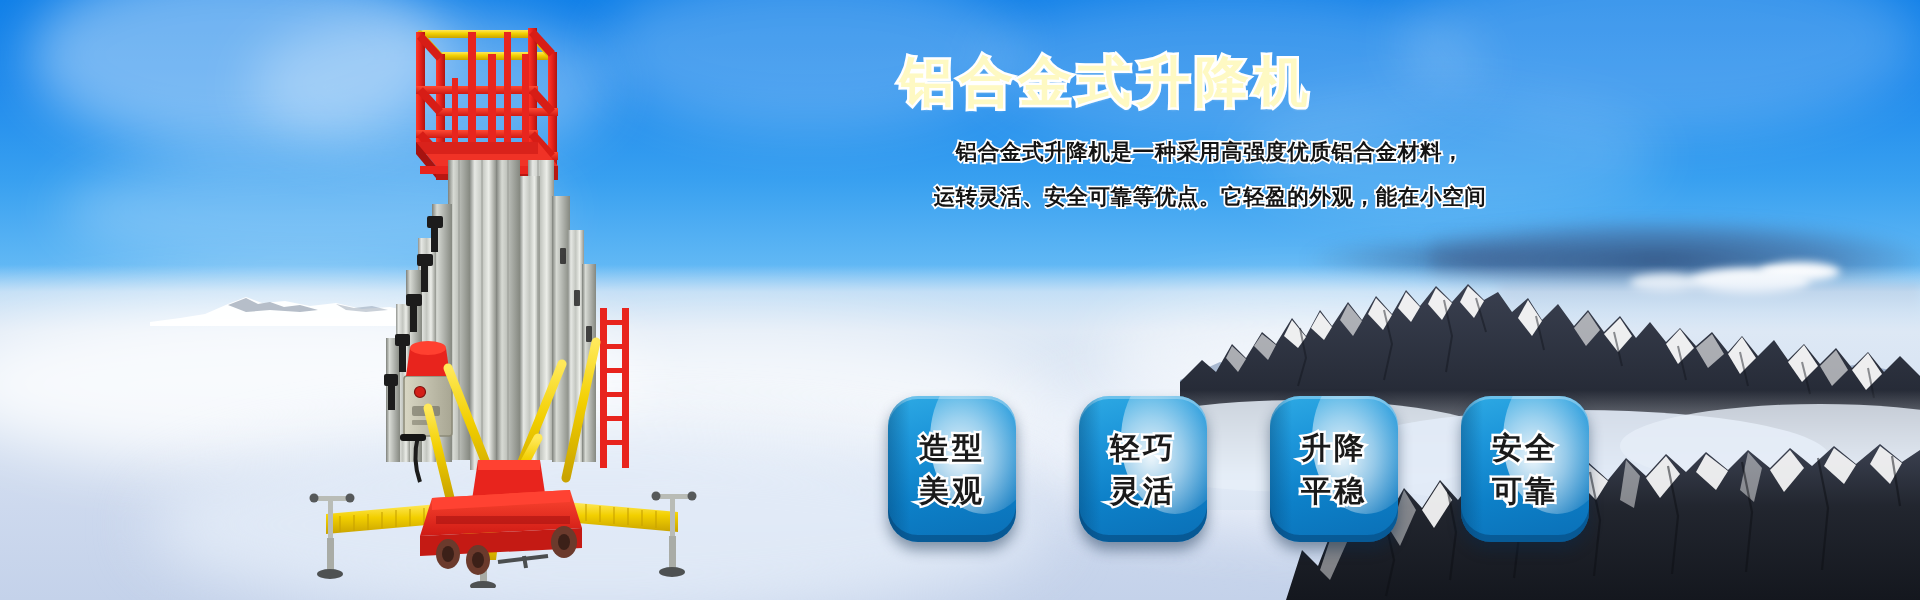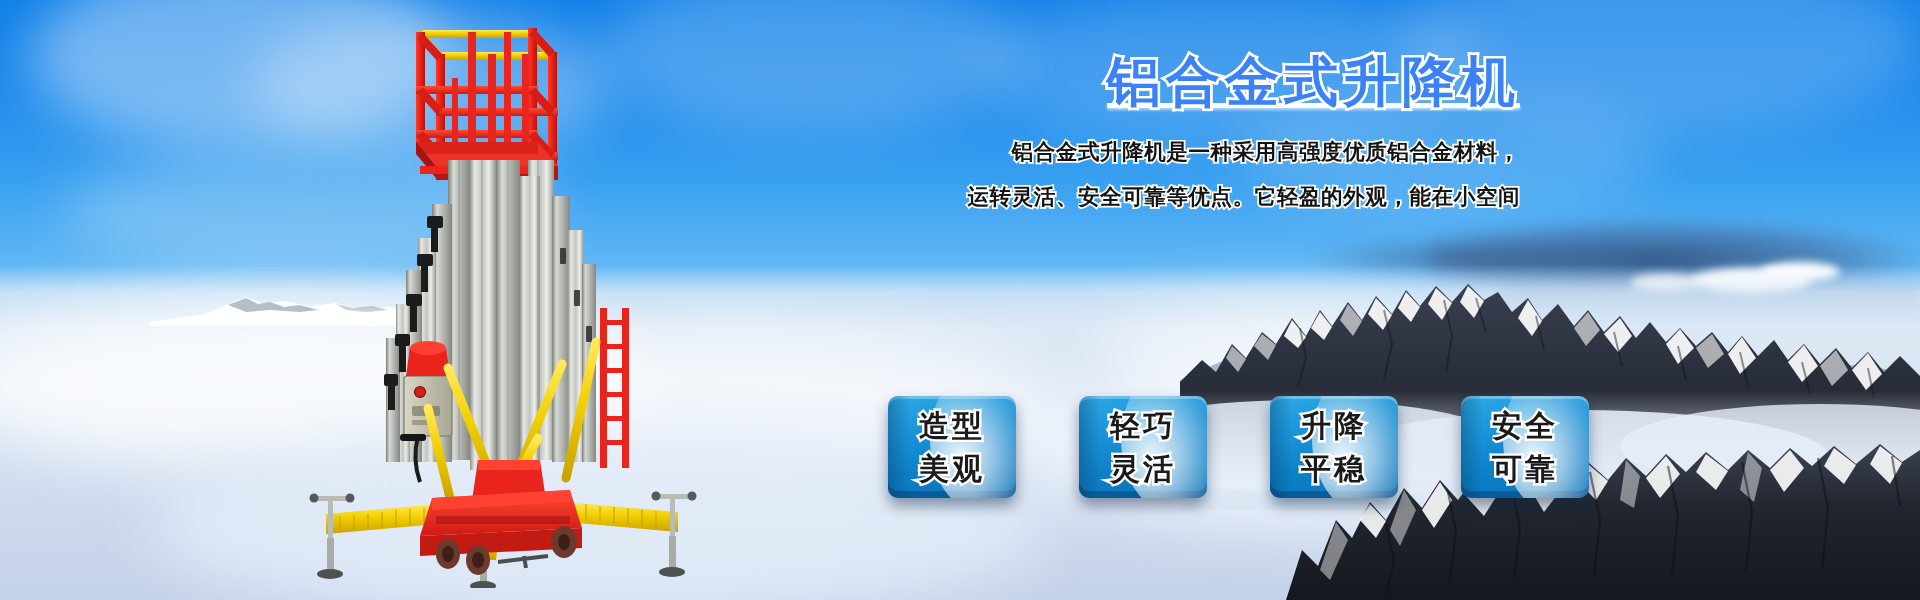"铝合金式升降机" .title { color: #3b82f6 -> #fef9c3; text-align: right -> left; text-decoration: underline -> none }
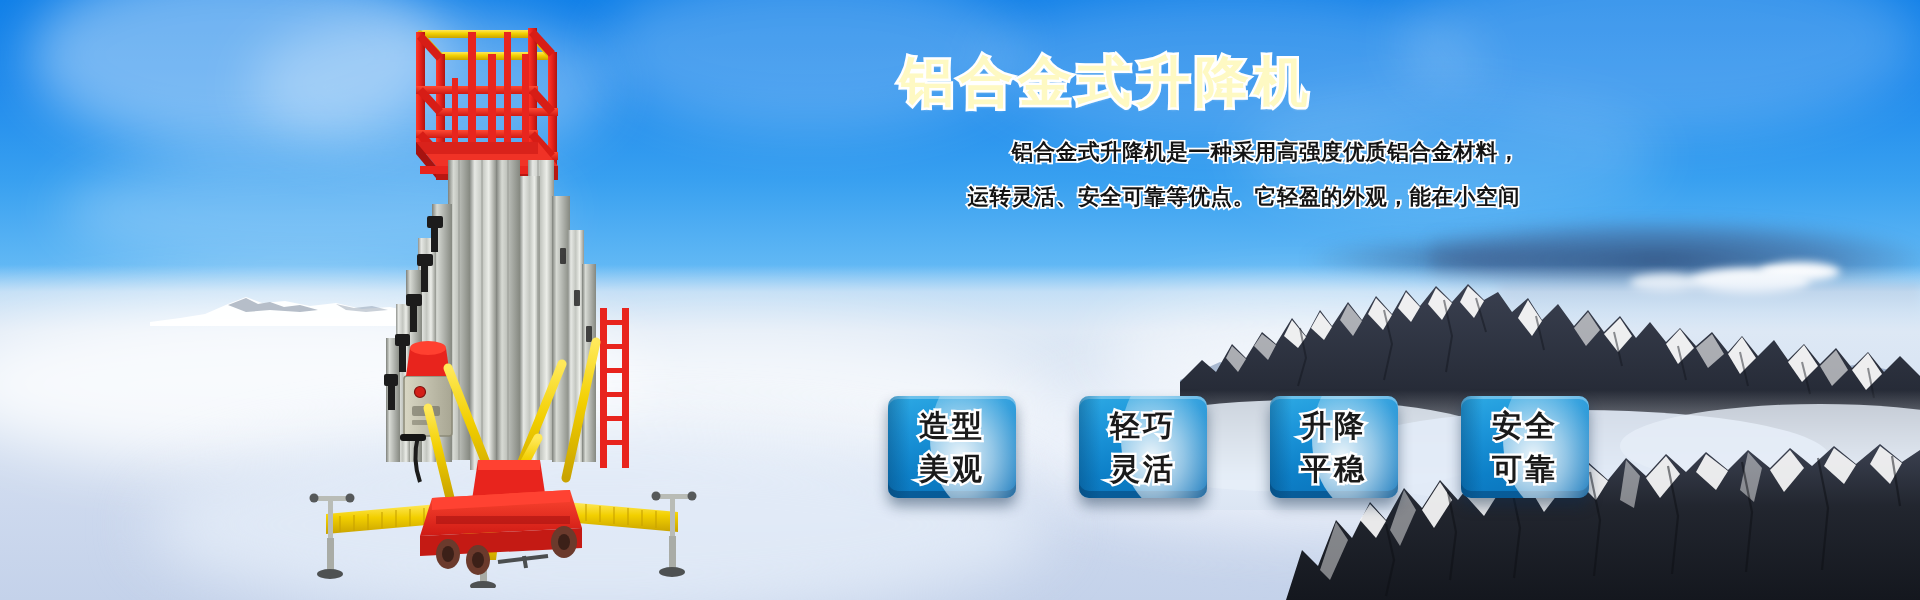"铝合金式升降机是一种采用高强度优质铝合金材料，" .desc { text-align: right -> center }
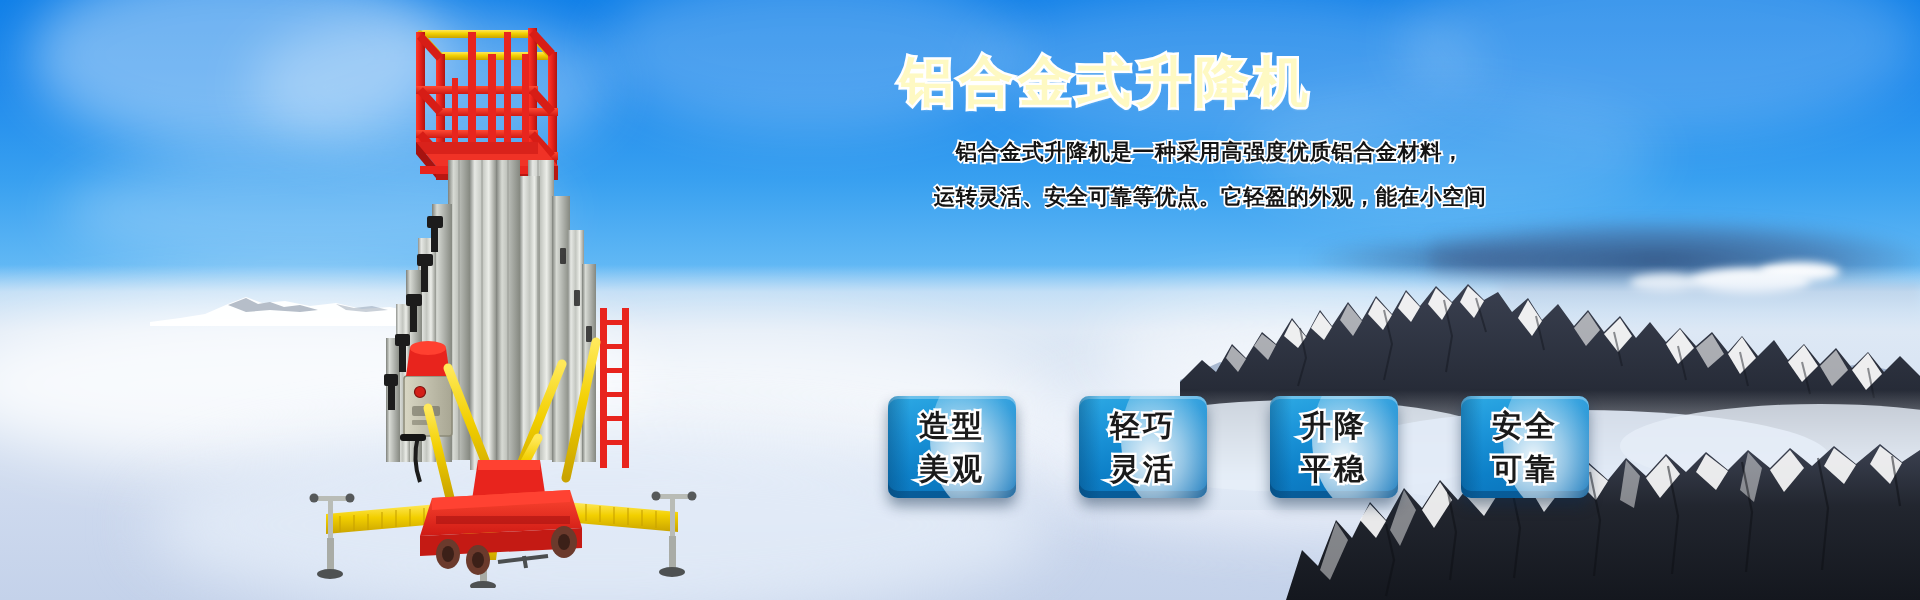"造型" .badge { border-radius: 10px -> 30px; height: 102px -> 146px }
